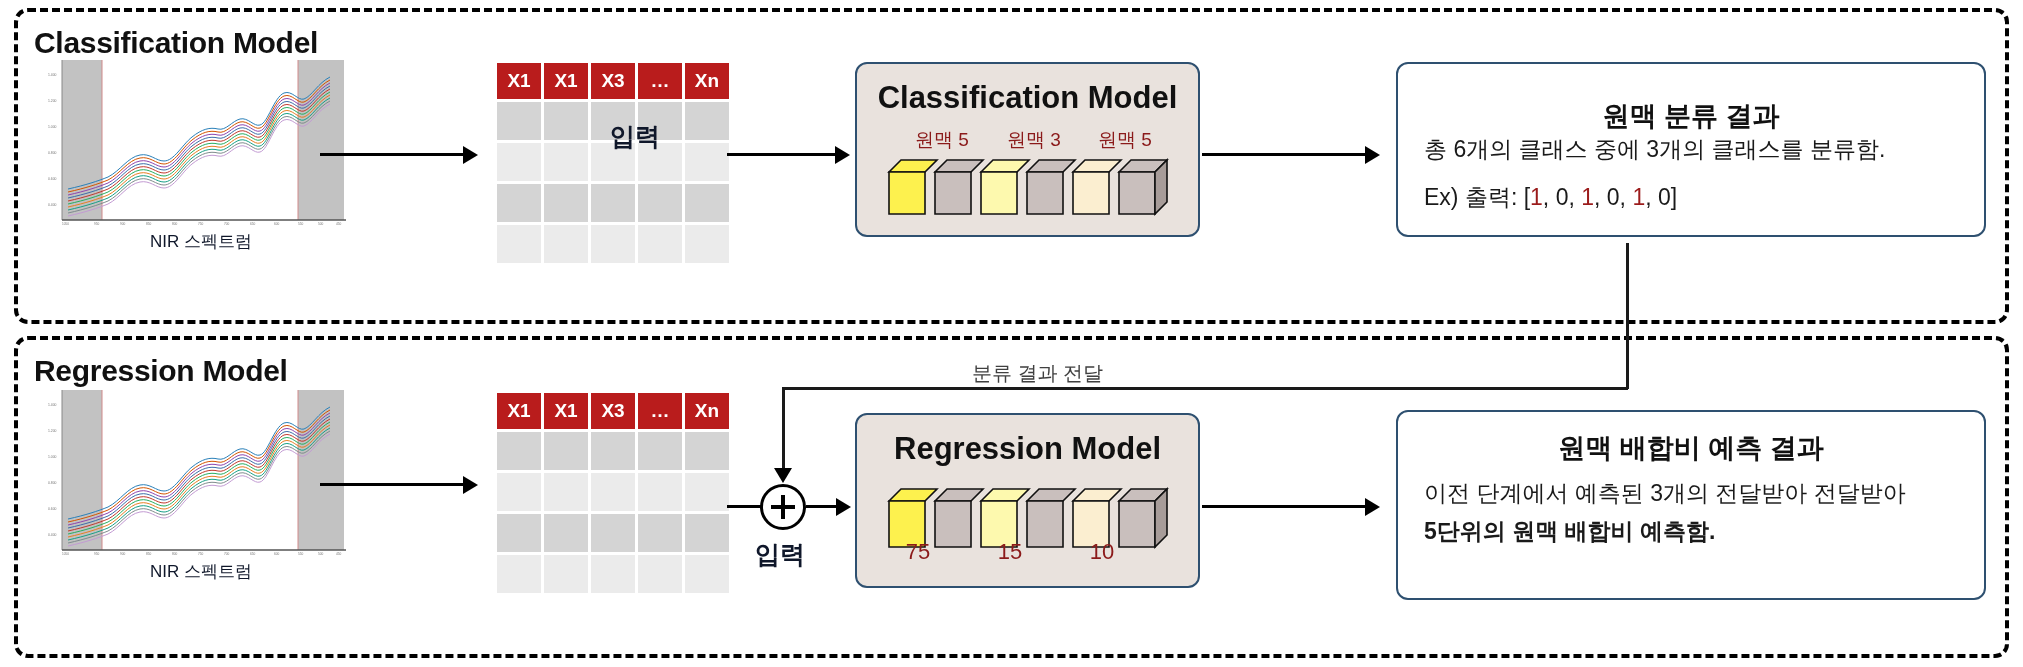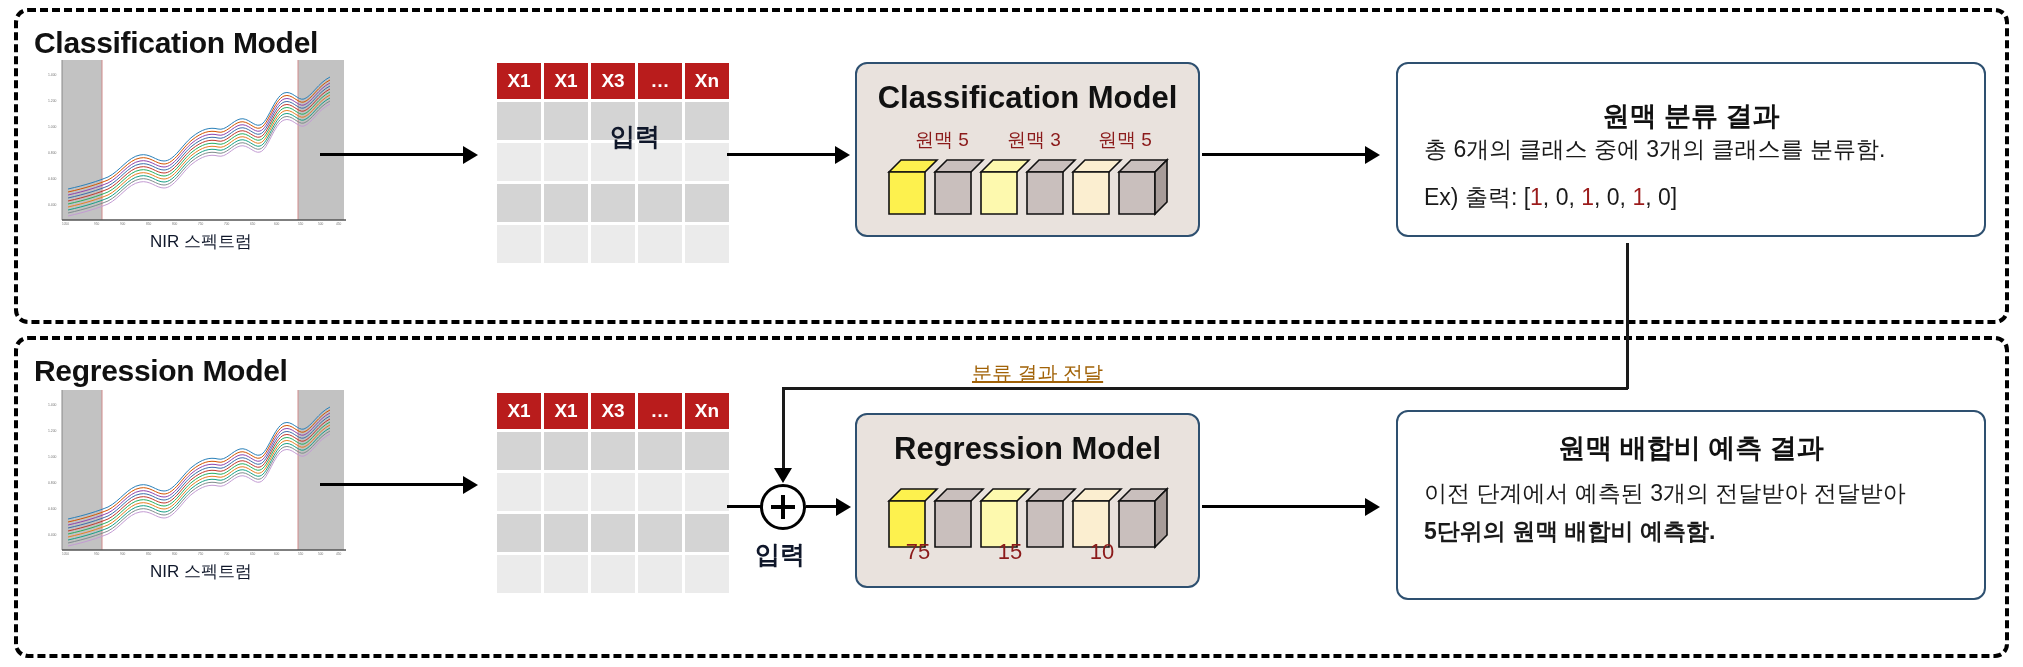"분류 결과 전달" .feed-label { color: #a16207 -> #404040; text-decoration: underline -> none }
